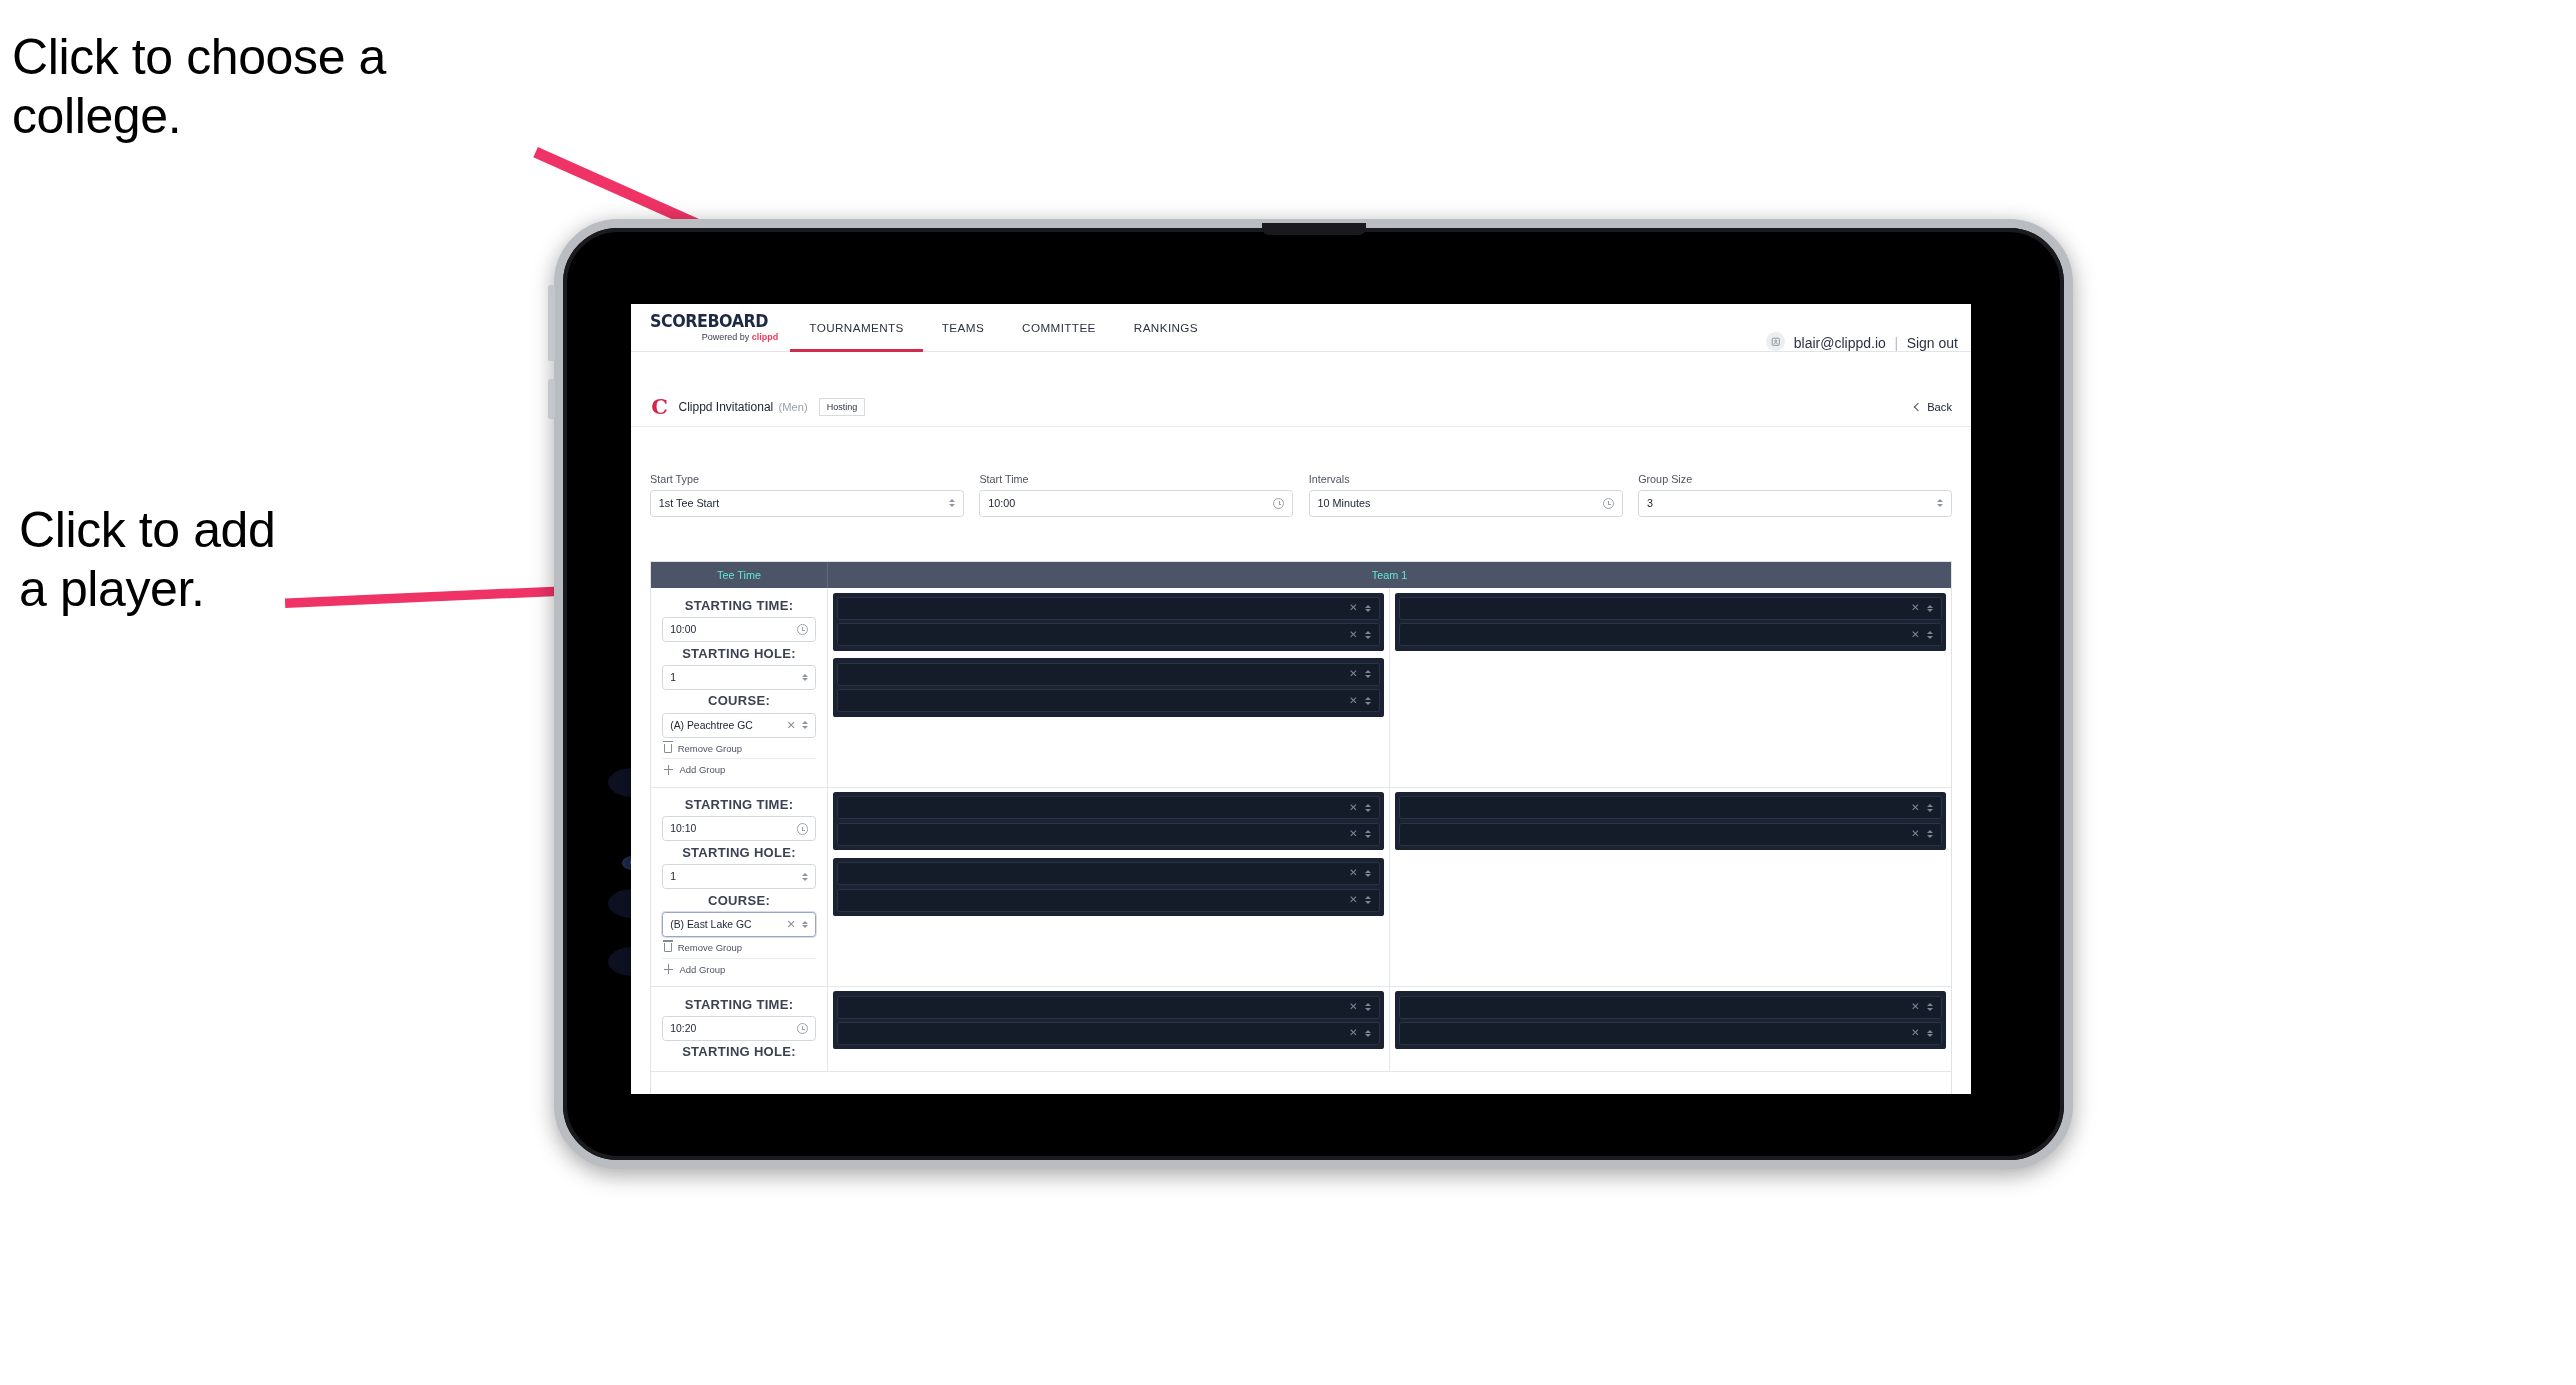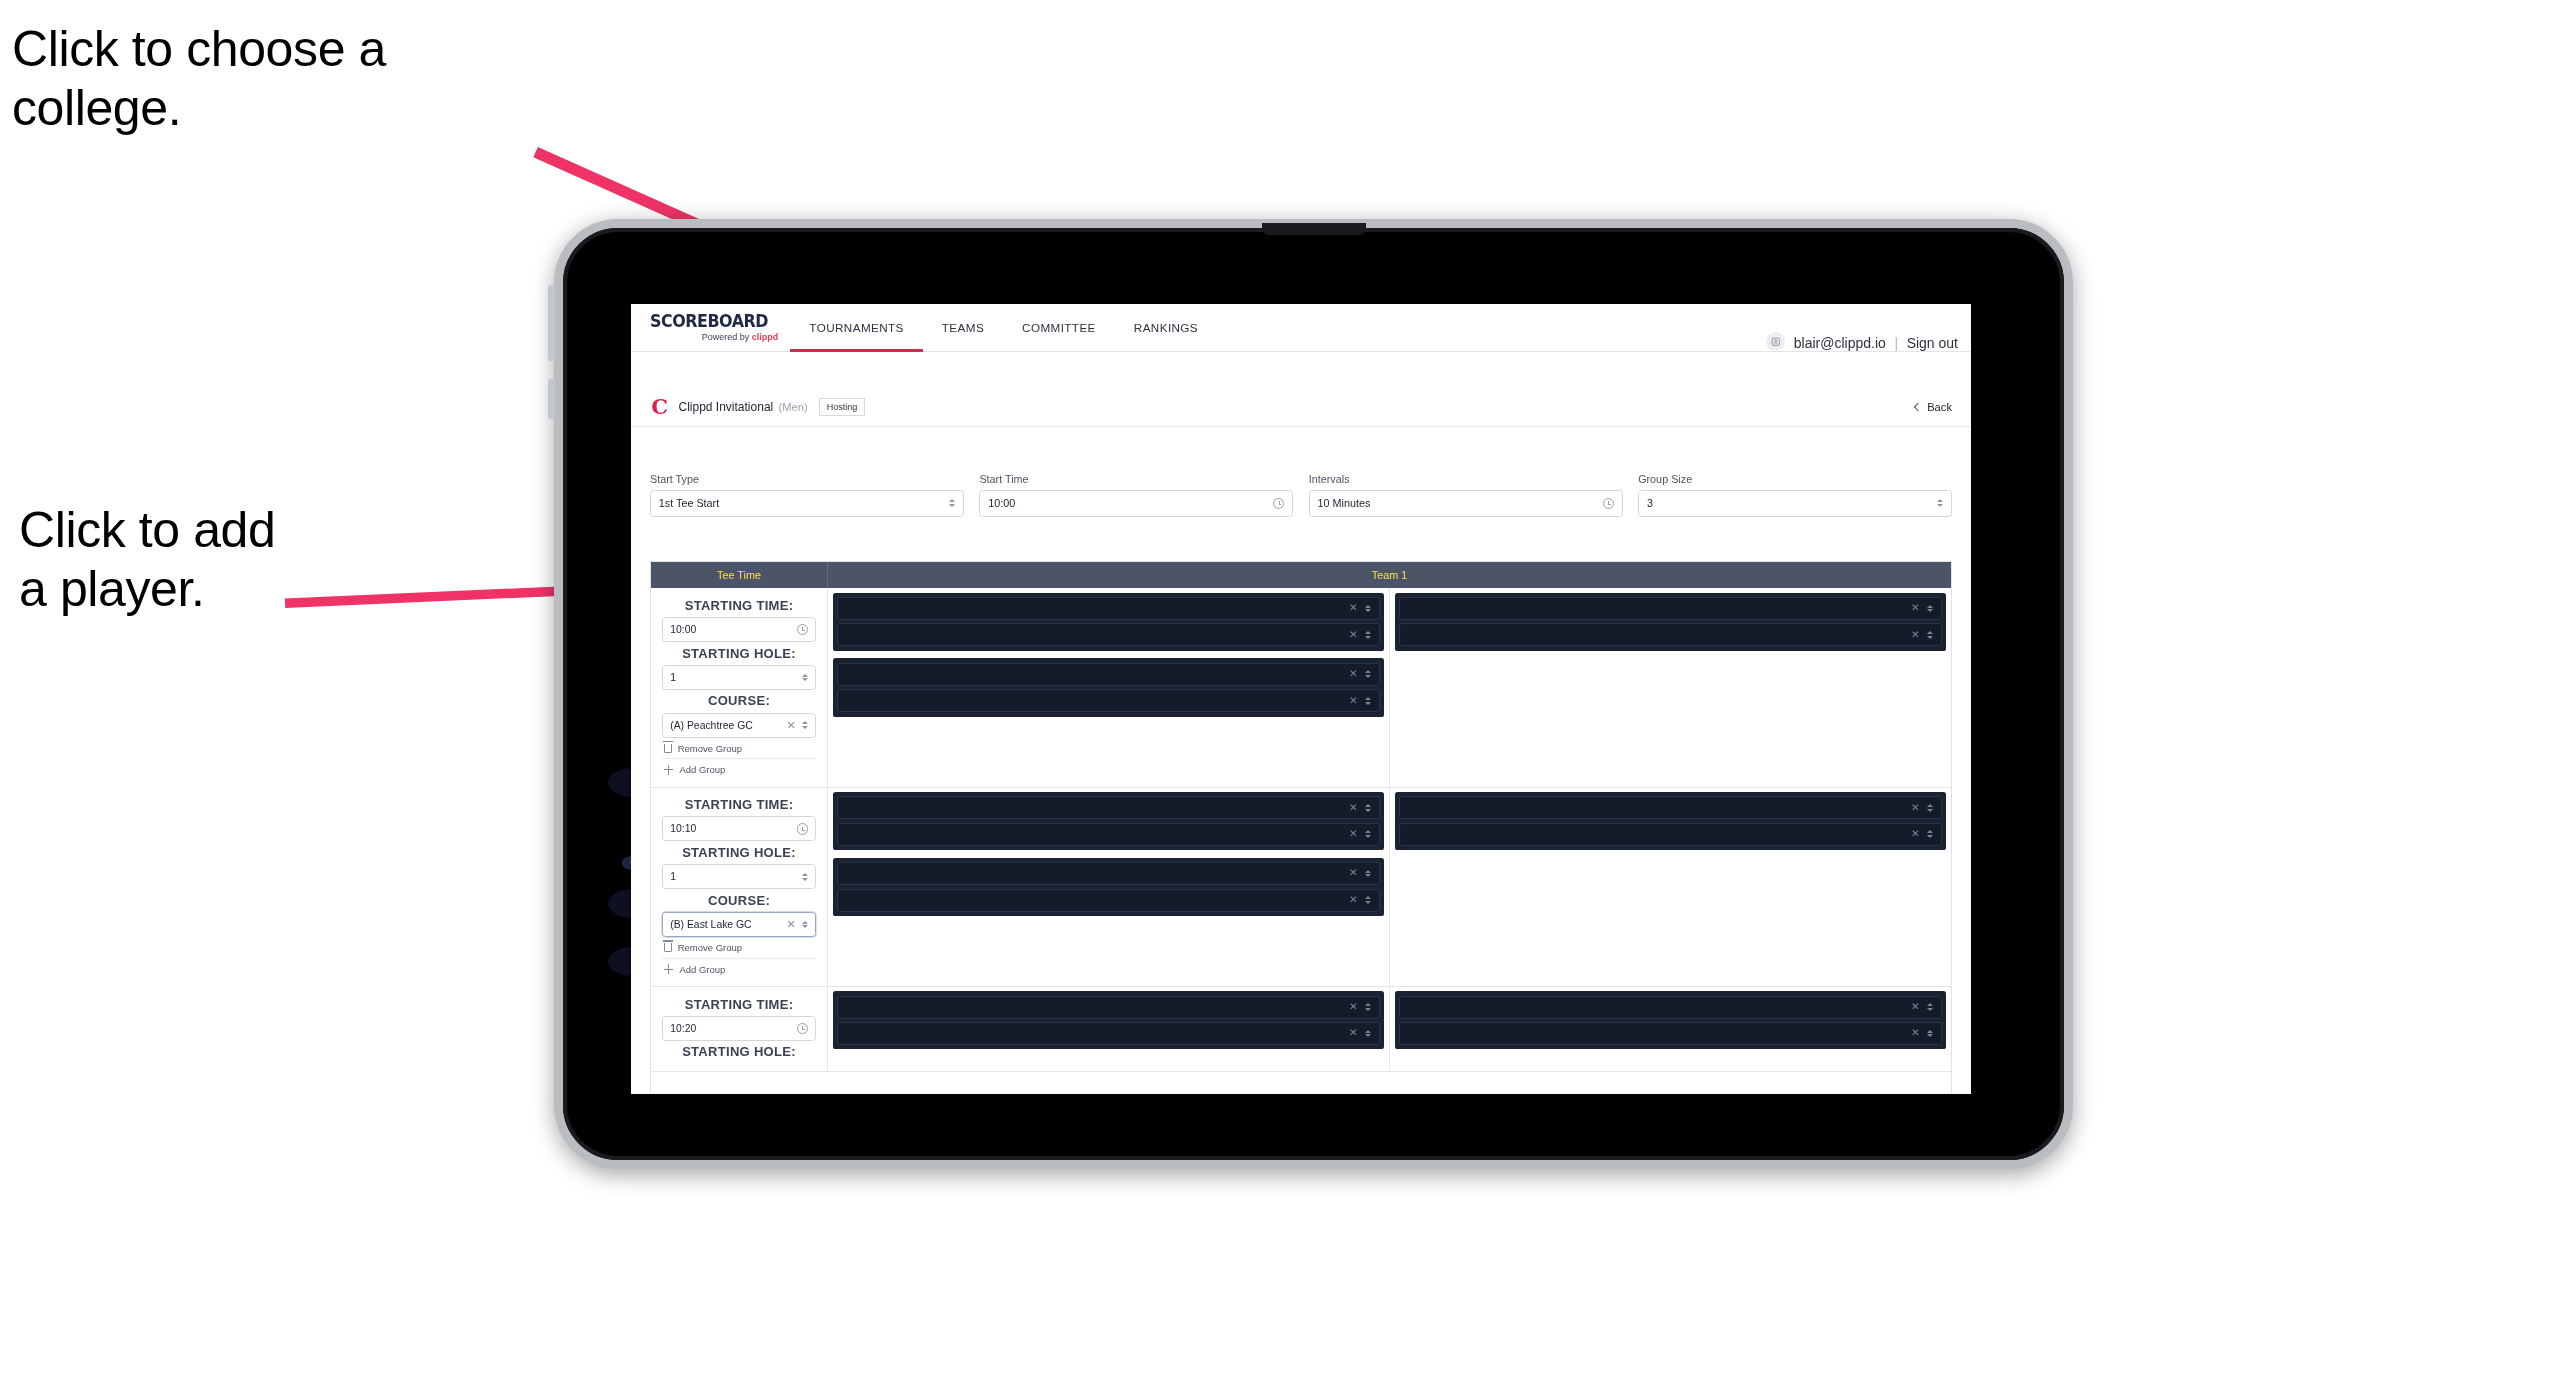"Click to choose a" #anno-college { top: 20px -> 28px }
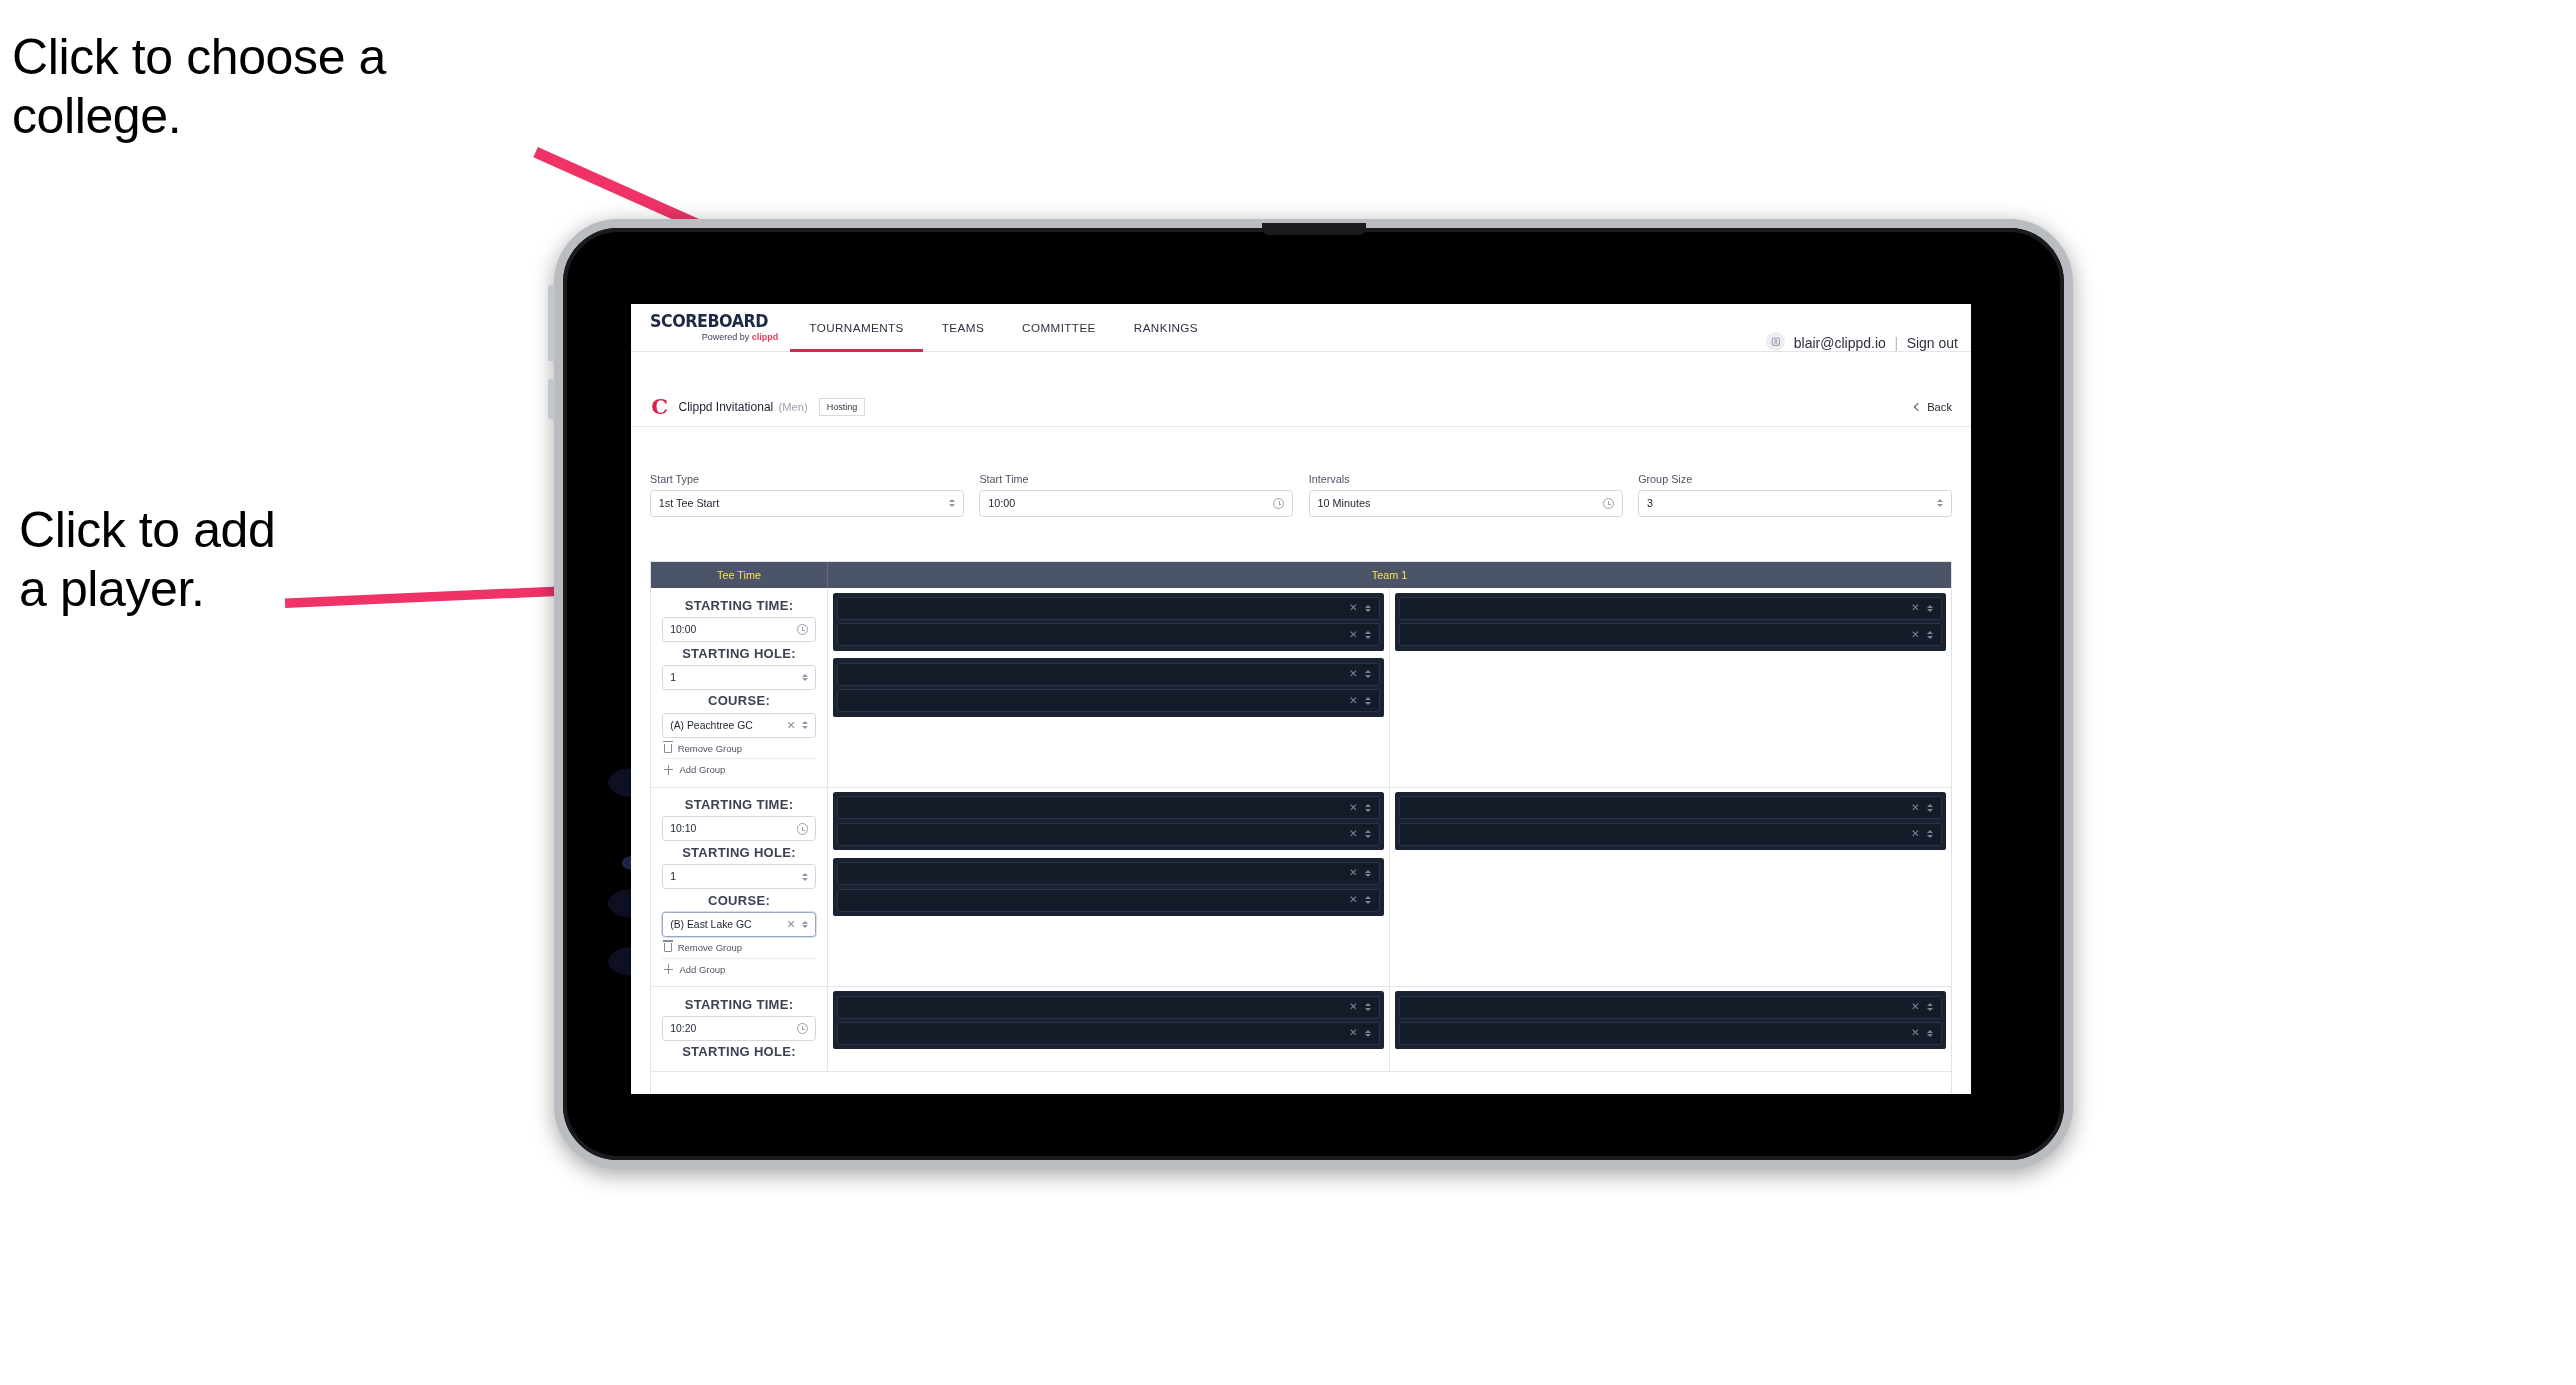"Tee Time" .thead { color: #fde047 -> #5eead4 }
